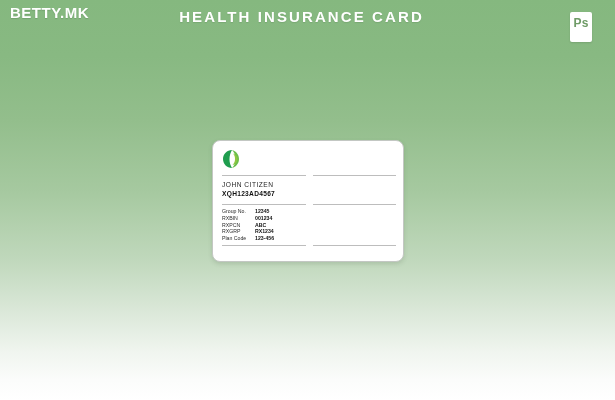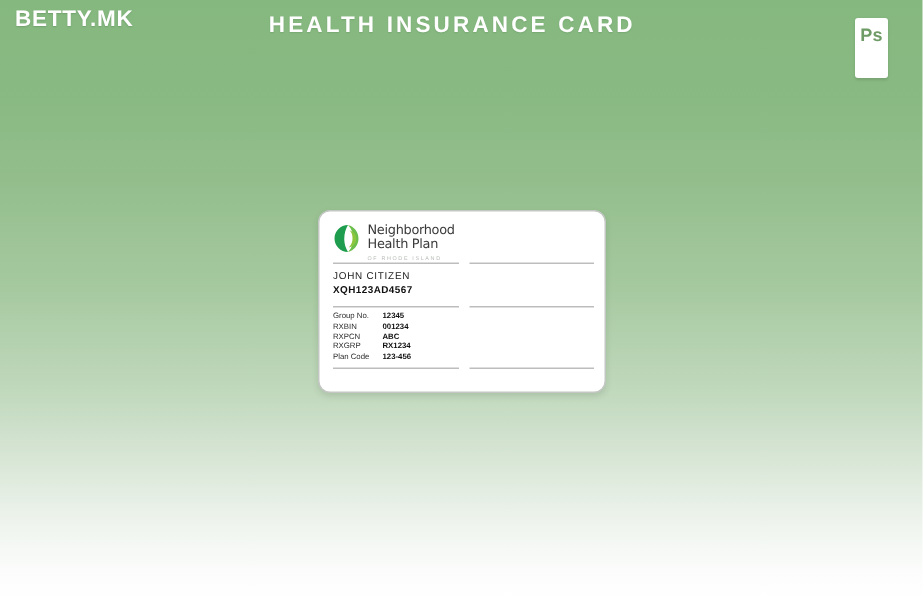"Ps" .ps-badge { height: 40px -> 30px }
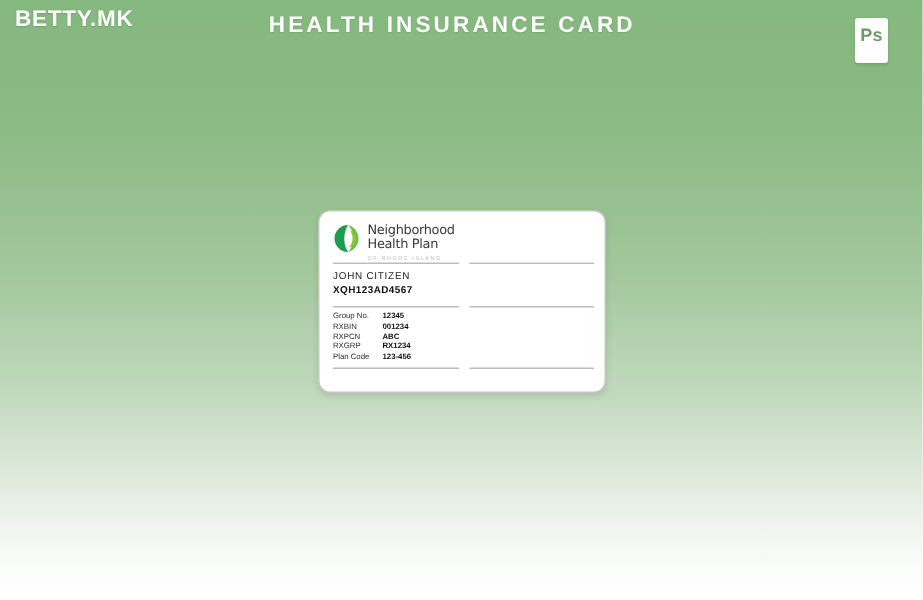"Neighborhood" span.logo-text { html: <span> <span>Neighborhood</span> <span>Health Plan</span> <span>OF RHODE ISLAND</span> </span> -> none }
